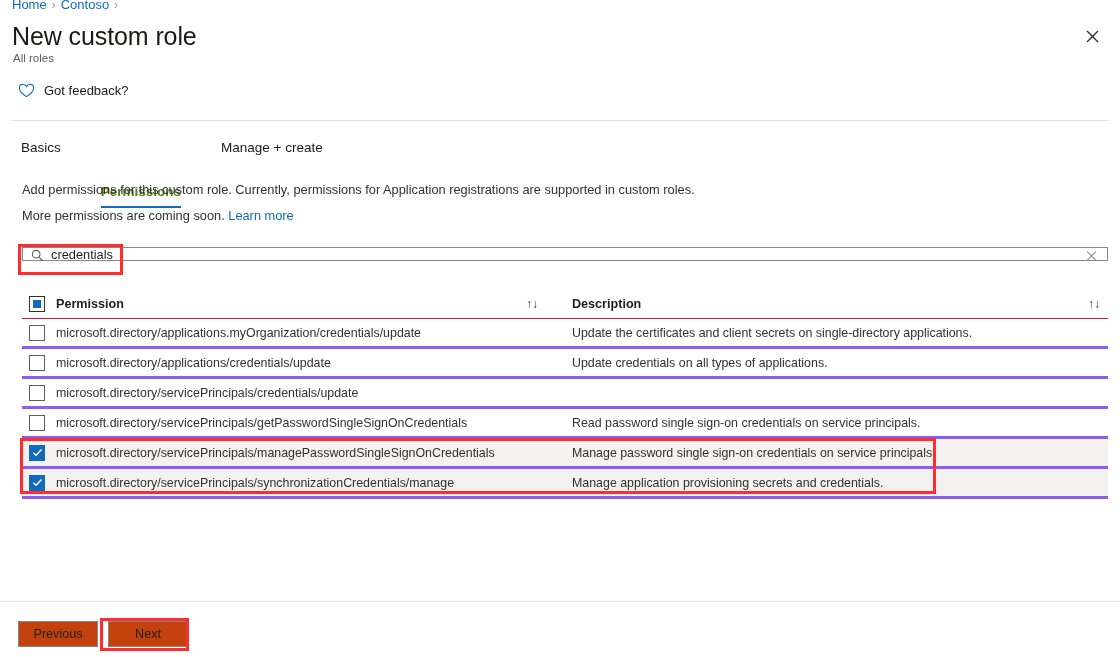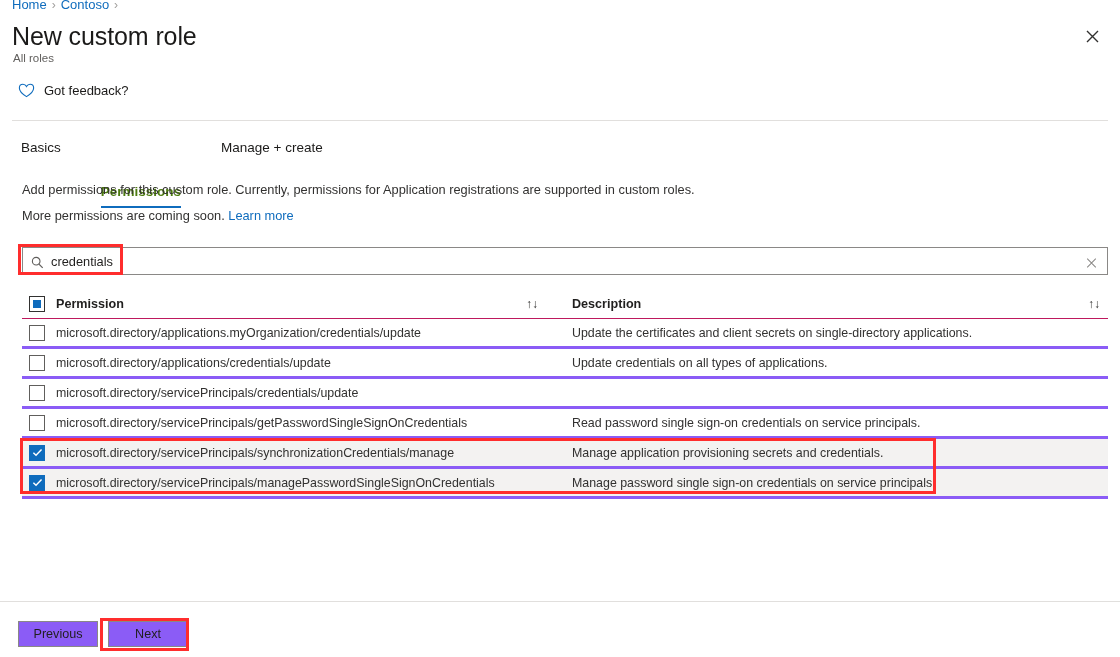"credentials" .search-box { height: 28px -> 14px }
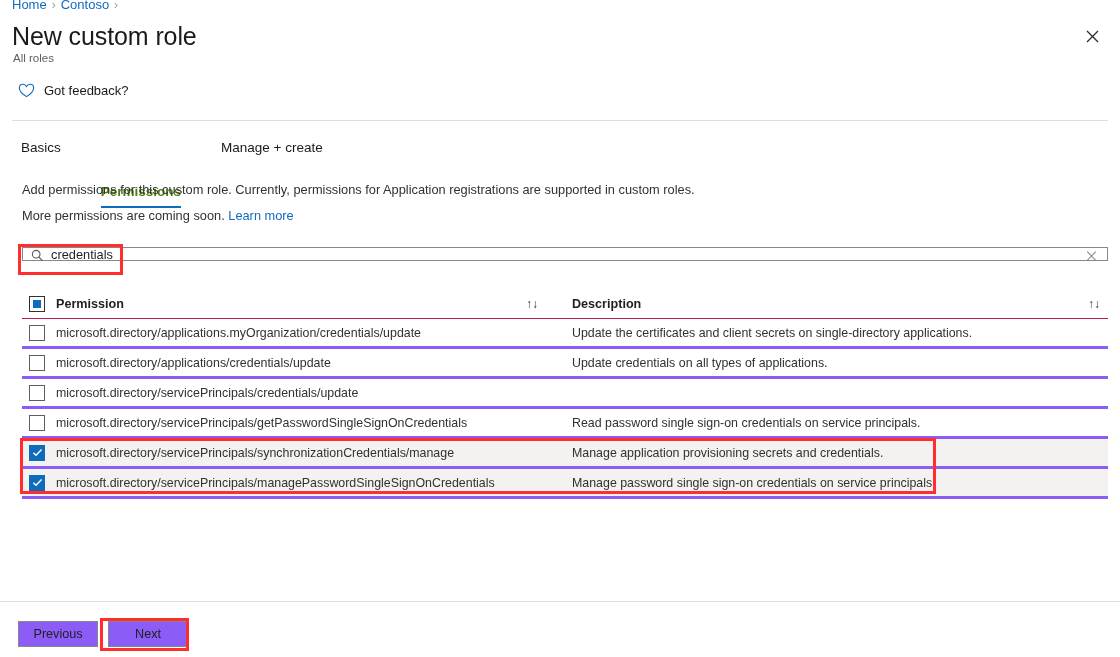"microsoft.directory/servicePrincipals/sy" div.trow { order: before "microsoft.directory/servicePrincipals/ma" -> after "microsoft.directory/servicePrincipals/ma" }
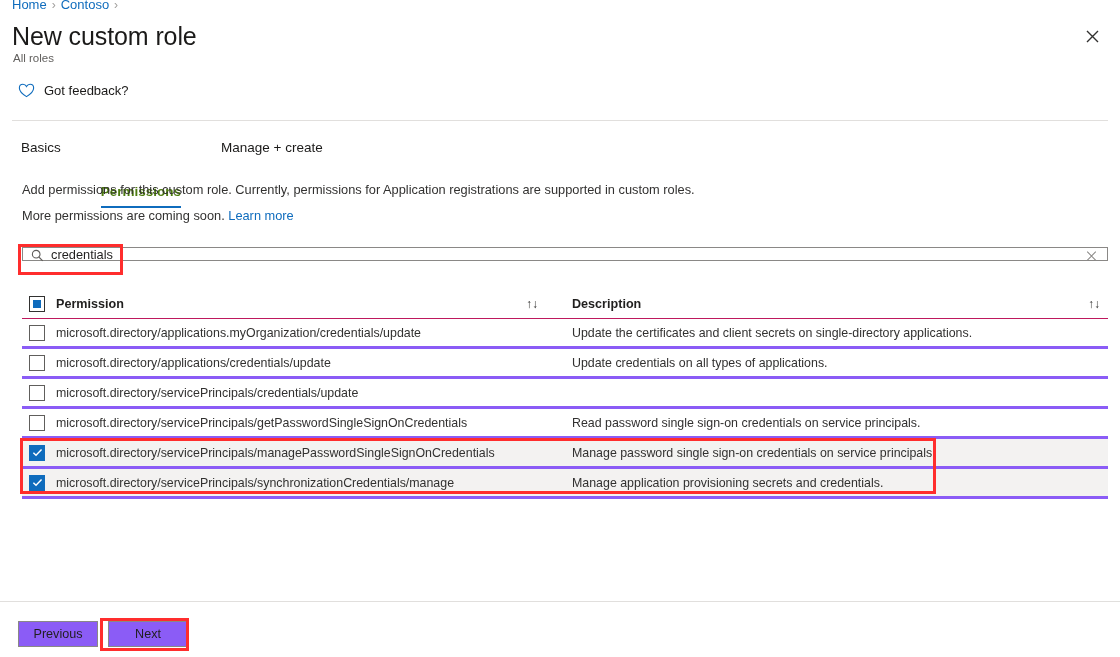"Previous" .btn { background: #8b5cf6 -> #c2410c }
